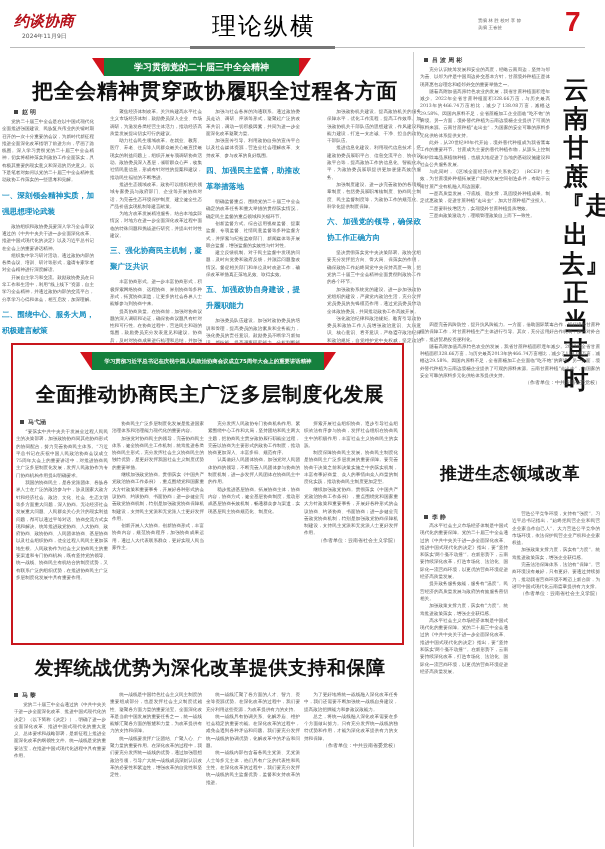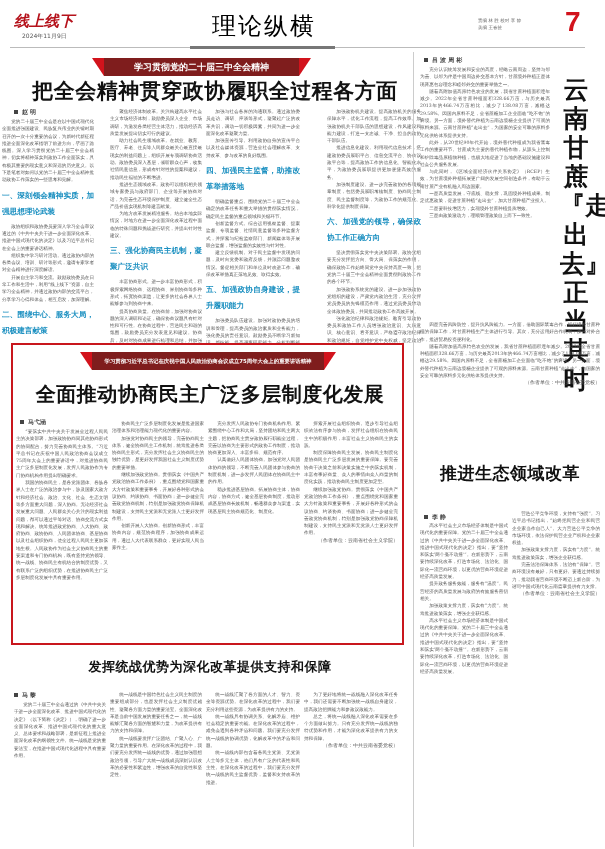"线上线下" div.logo { text: 线上线下 -> 约谈协商 }
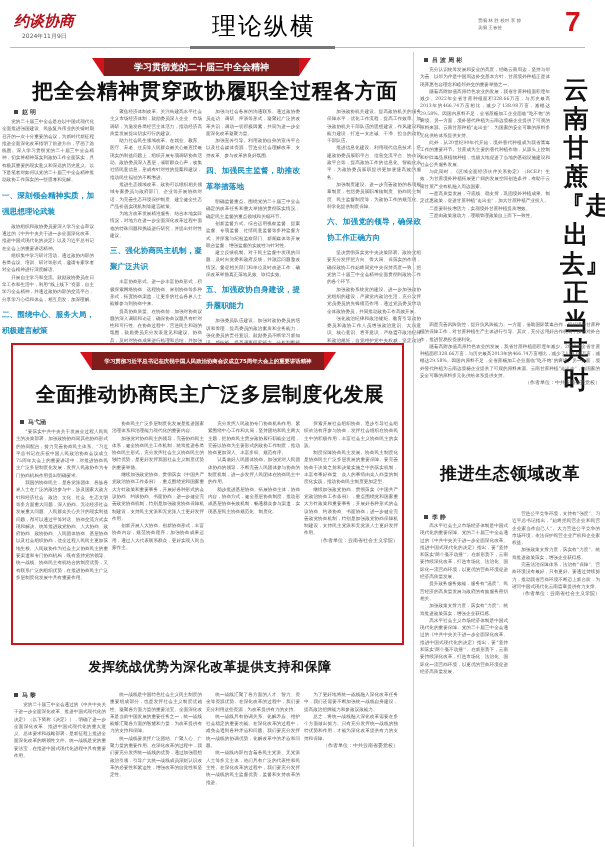"学习贯彻党的二十届三中全会精神" .kicker { background: #7f1d1d -> #15803d }
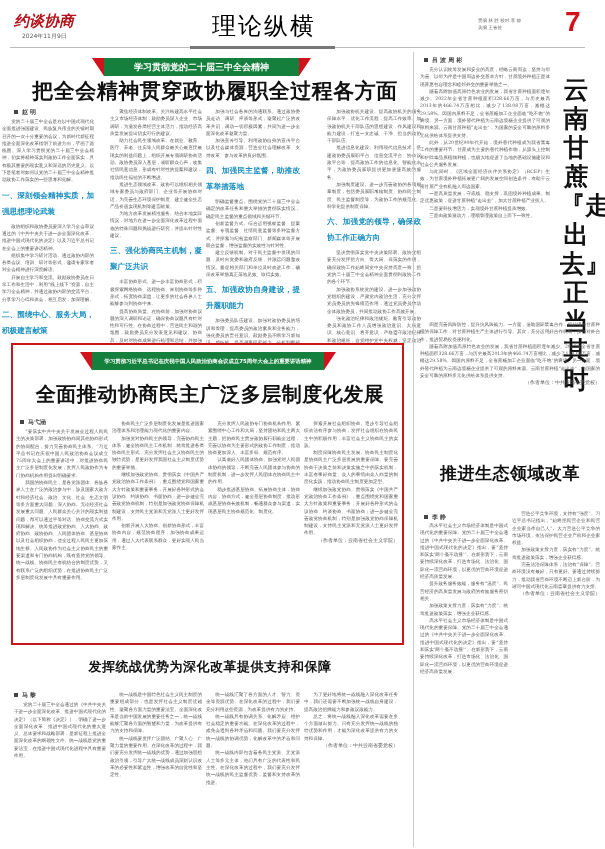"发挥统战优势为深化改革提供支持和保障" div.headline { font-size: 13px -> 19px }
